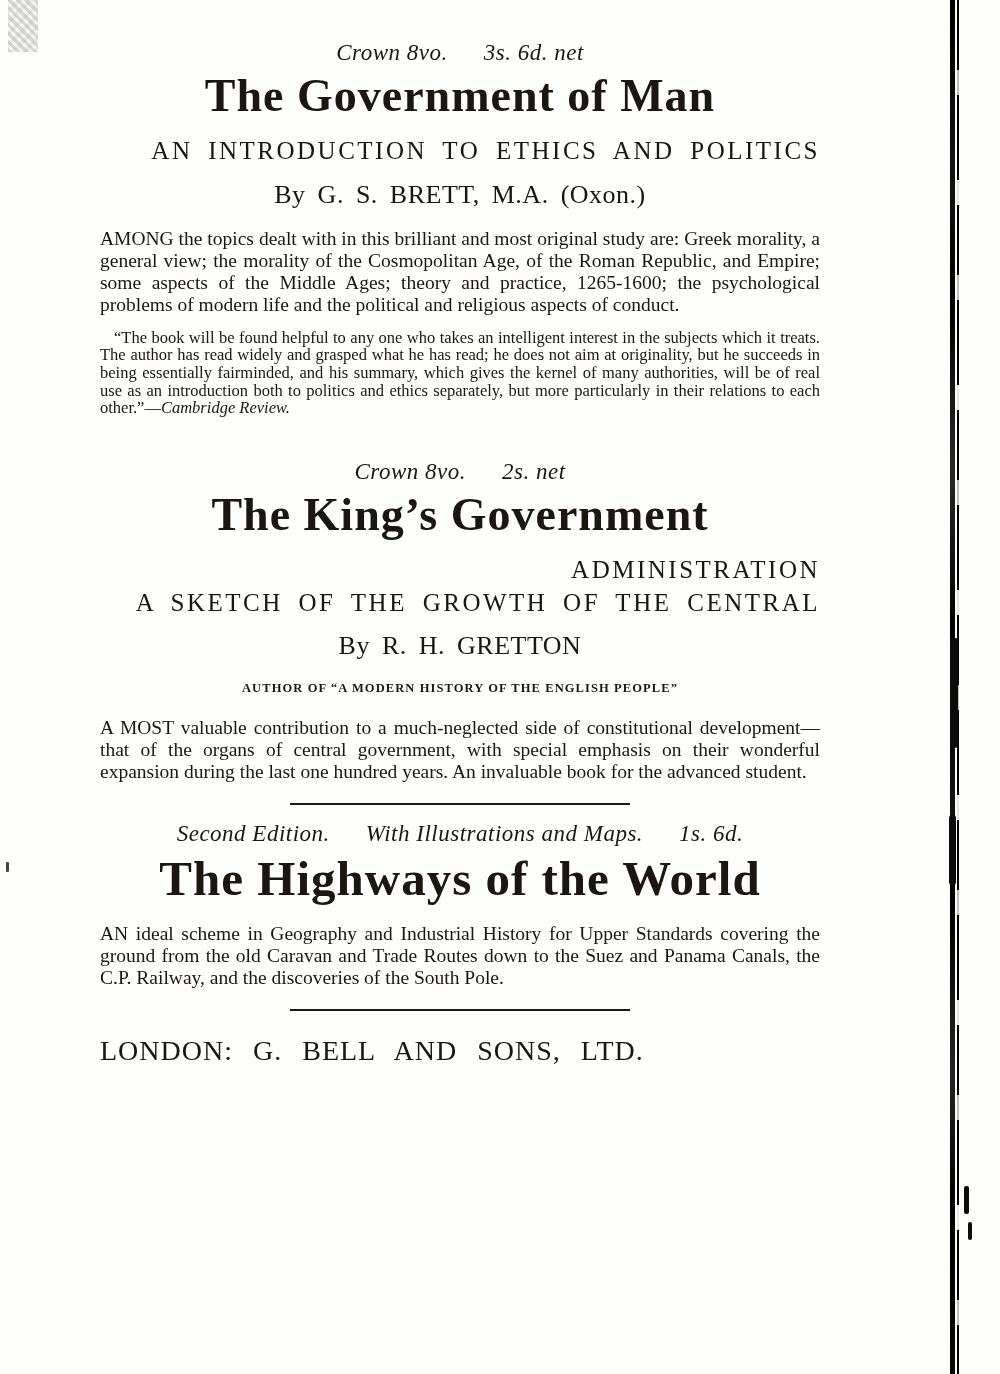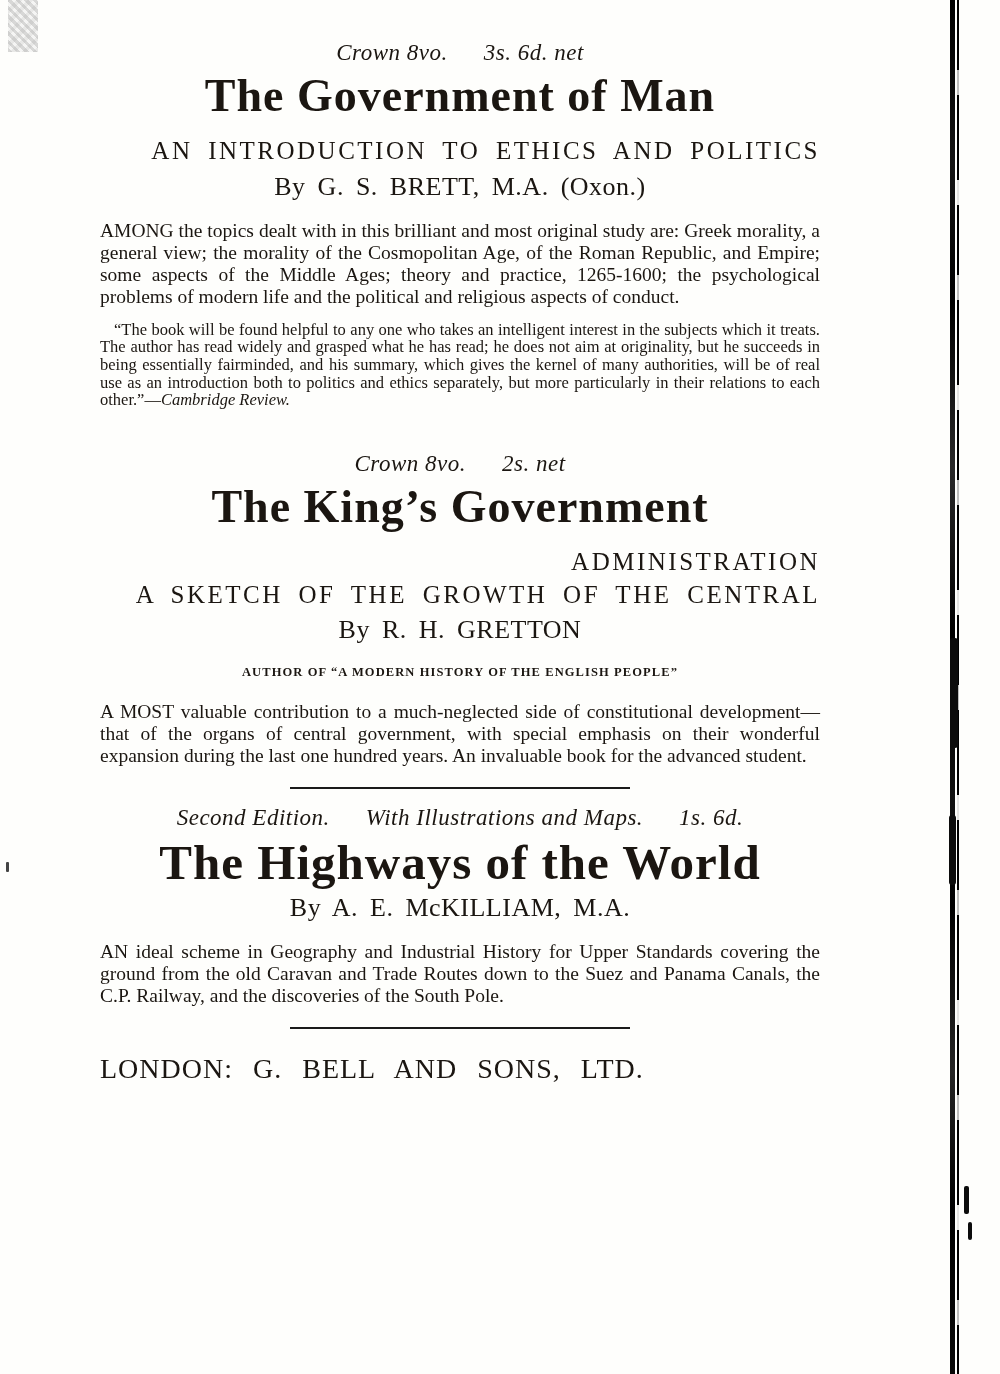"By G. S. BRETT, M.A." .byline { margin-top: 4px -> 12px }
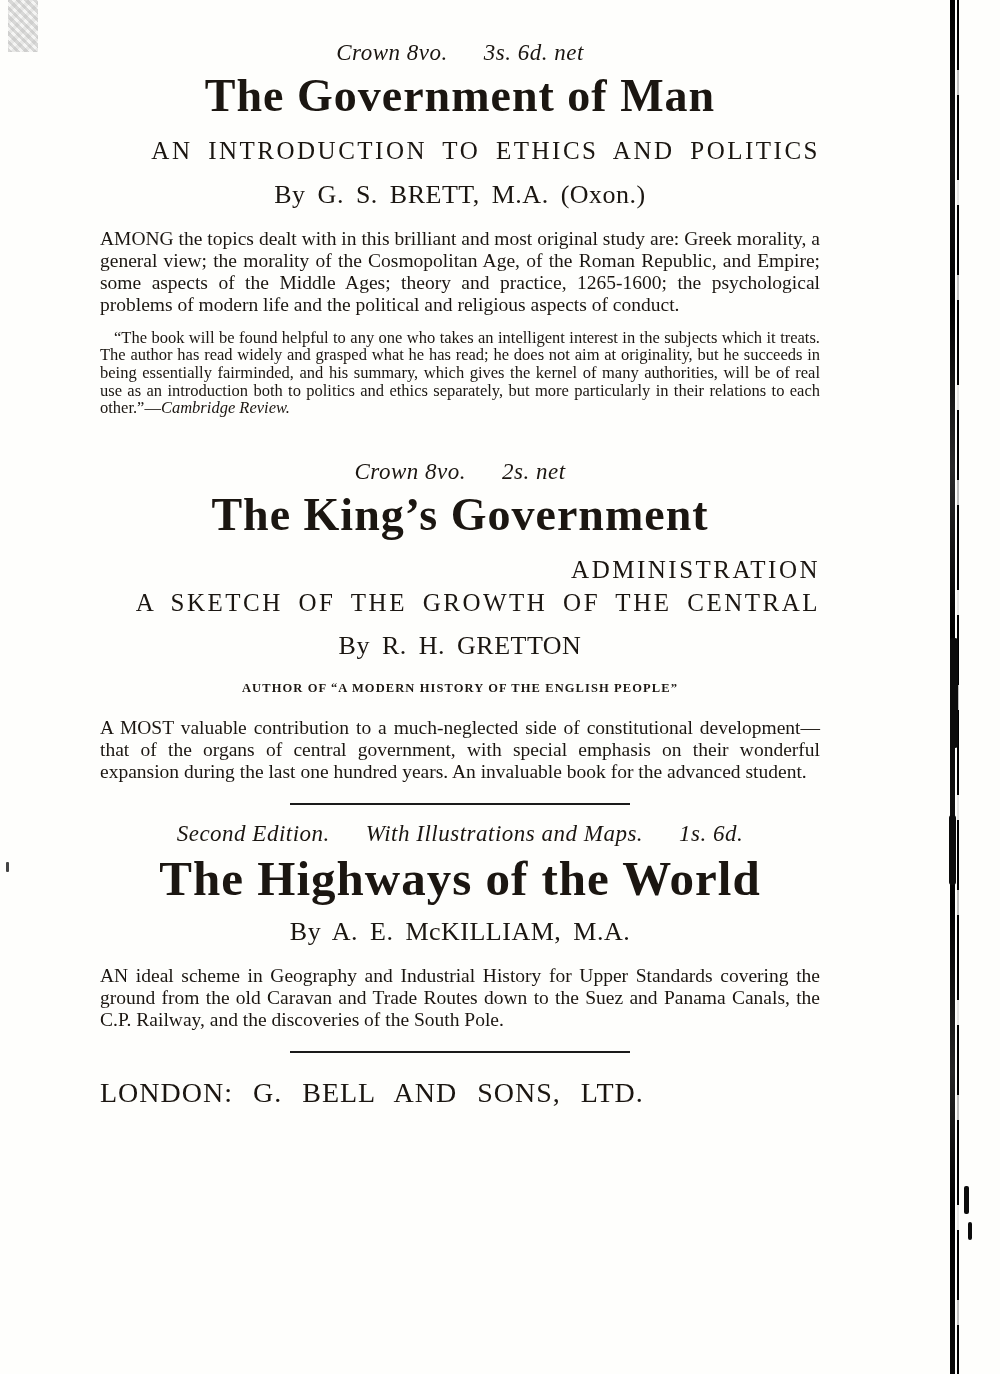"By A. E. McKILLIAM, M.A." div.byline { html: <div>By A. E. McKILLIAM, M.A.</div> -> none }
